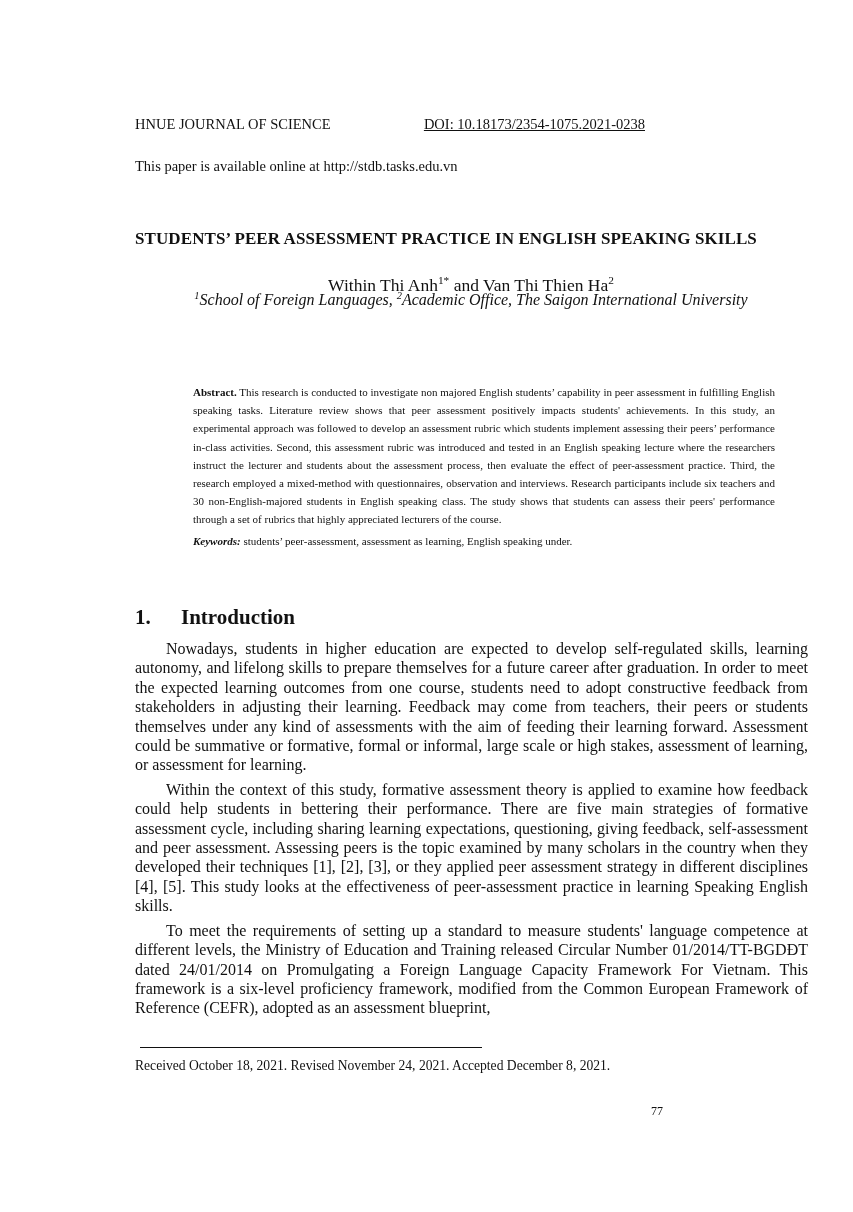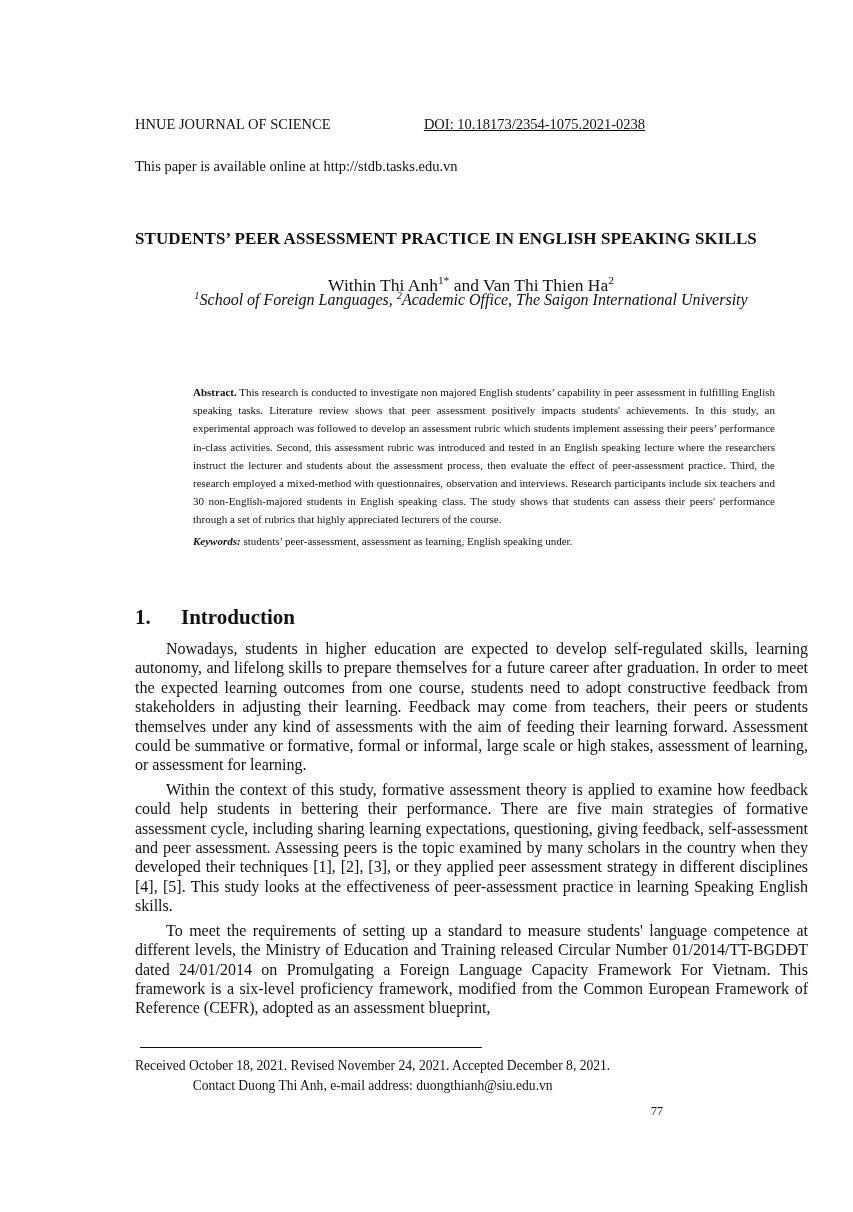"Received October 18, 2021. Revised" .footnote { text-align: center -> none }
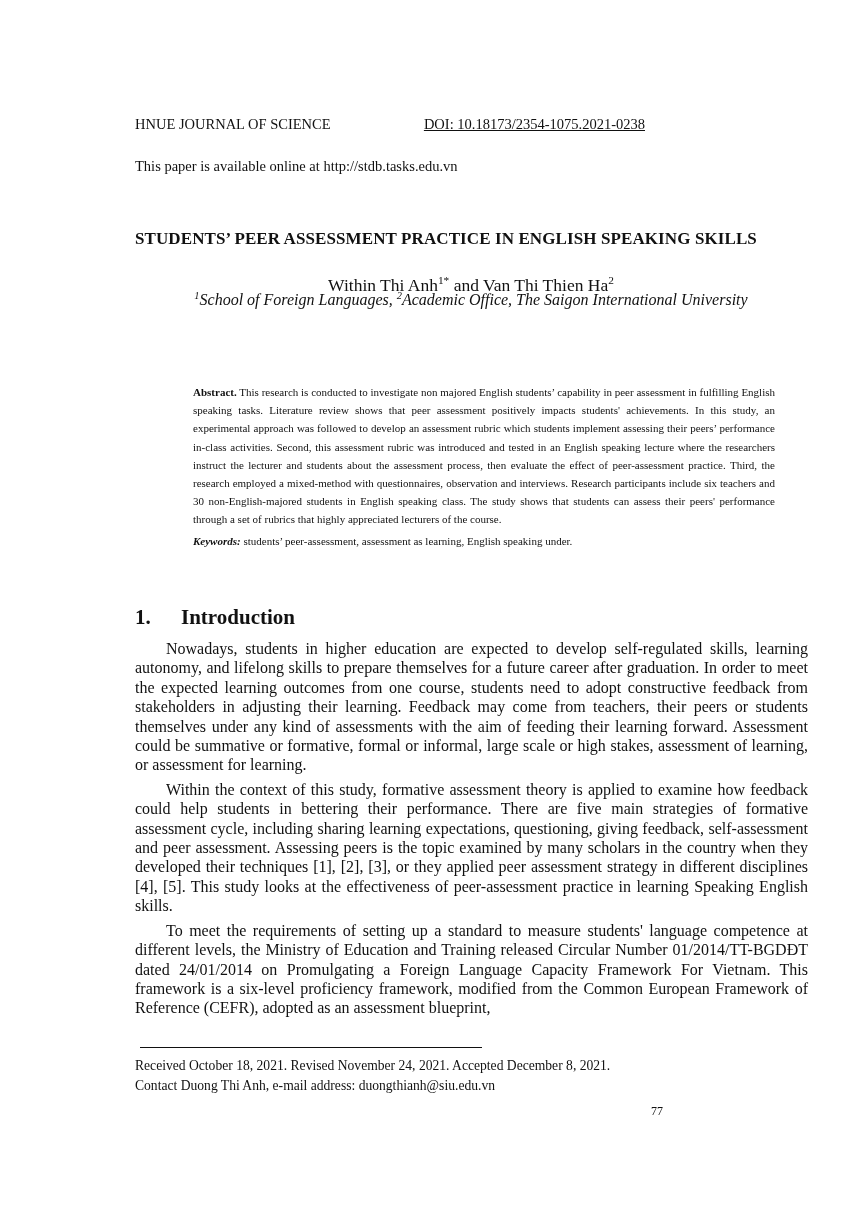"Contact Duong Thi Anh, e-mail" div { html: <div>Contact Duong Thi Anh, e-mail address: duongthianh@siu.edu.vn</div> -> none }
